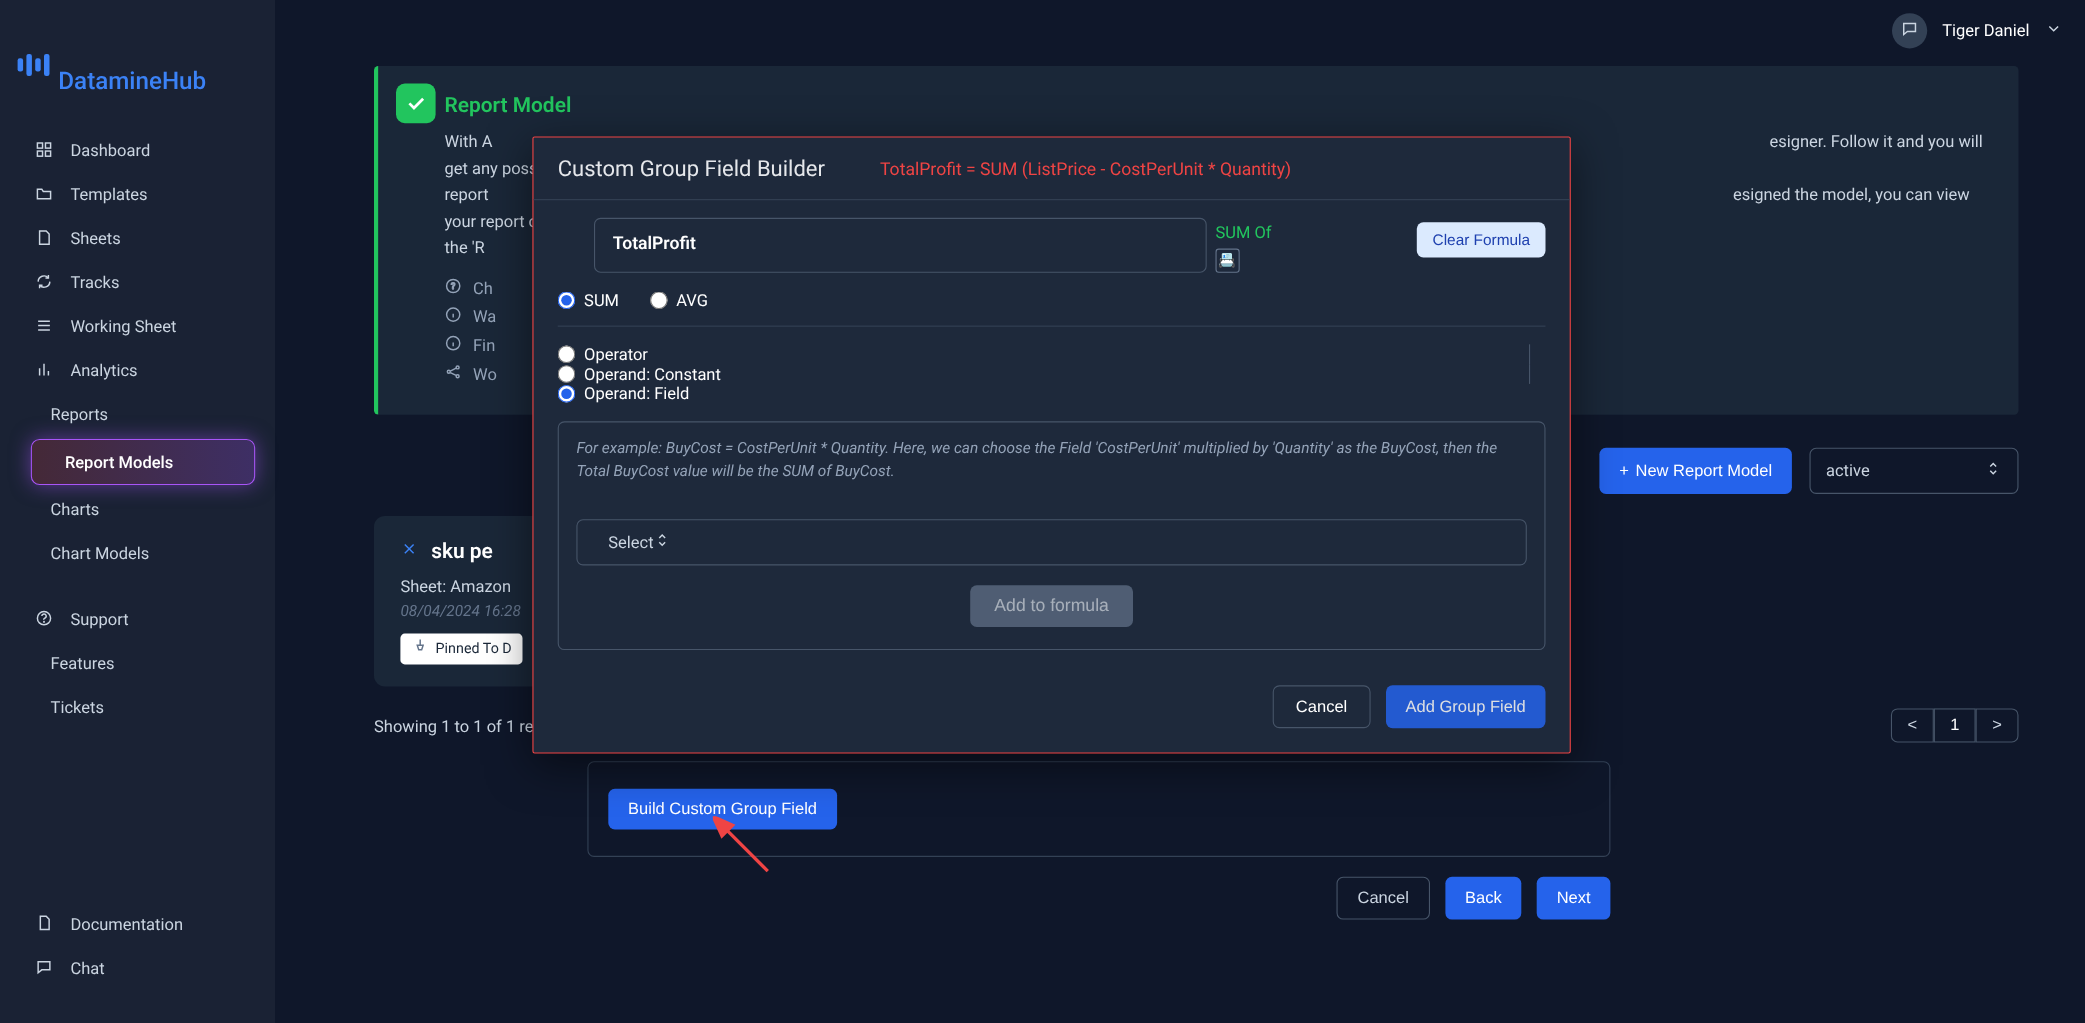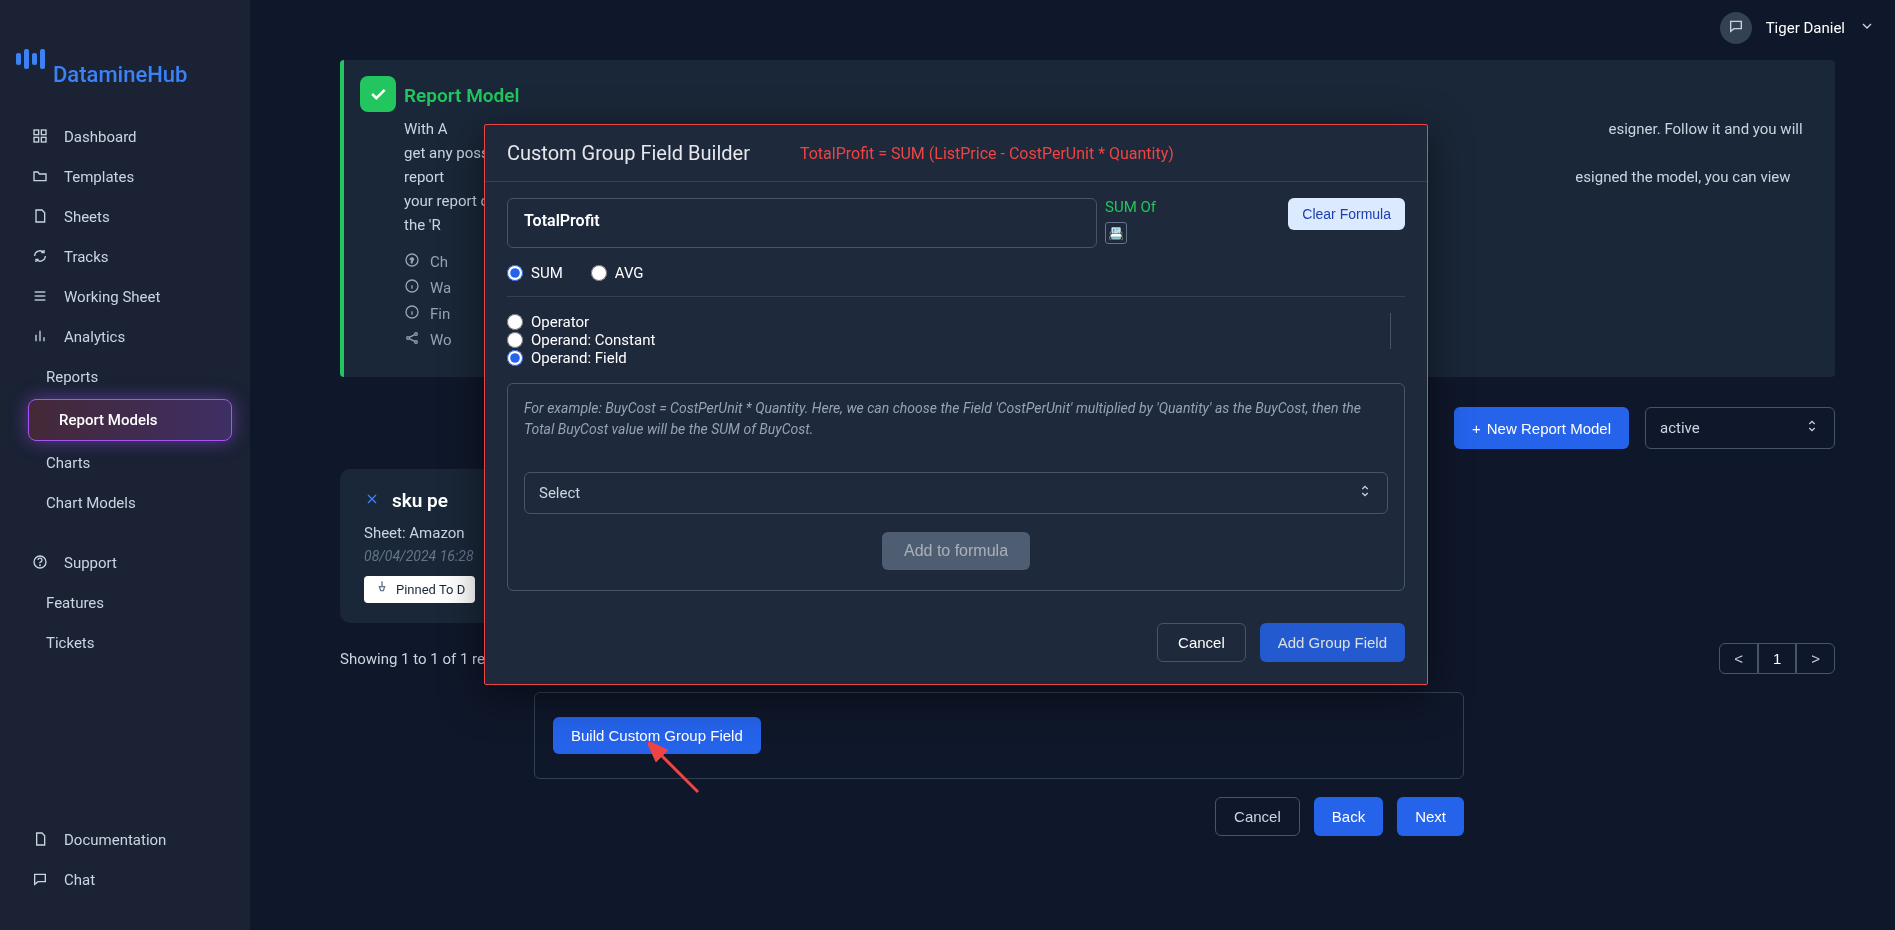"TotalProfit" .row1 { align-items: flex-start -> flex-end; margin-left: none -> 33px }
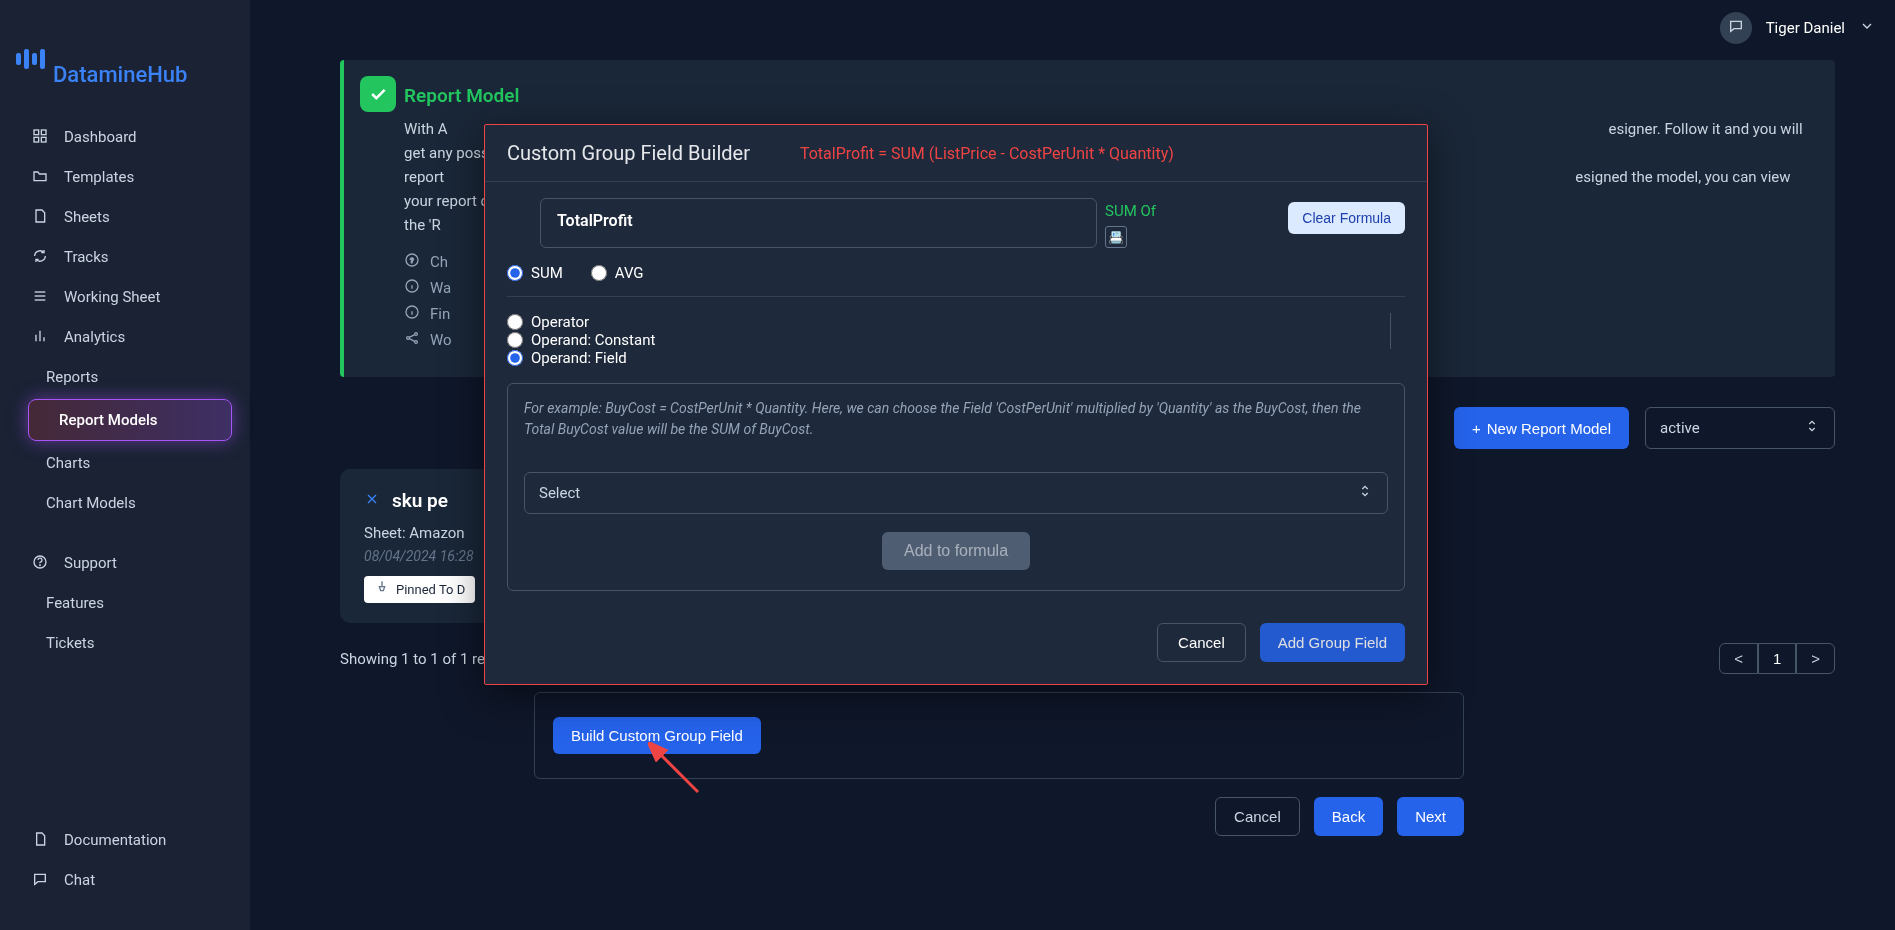"Select" .select-box { justify-content: space-between -> none; padding: 10px 14px -> 10px 28px }
